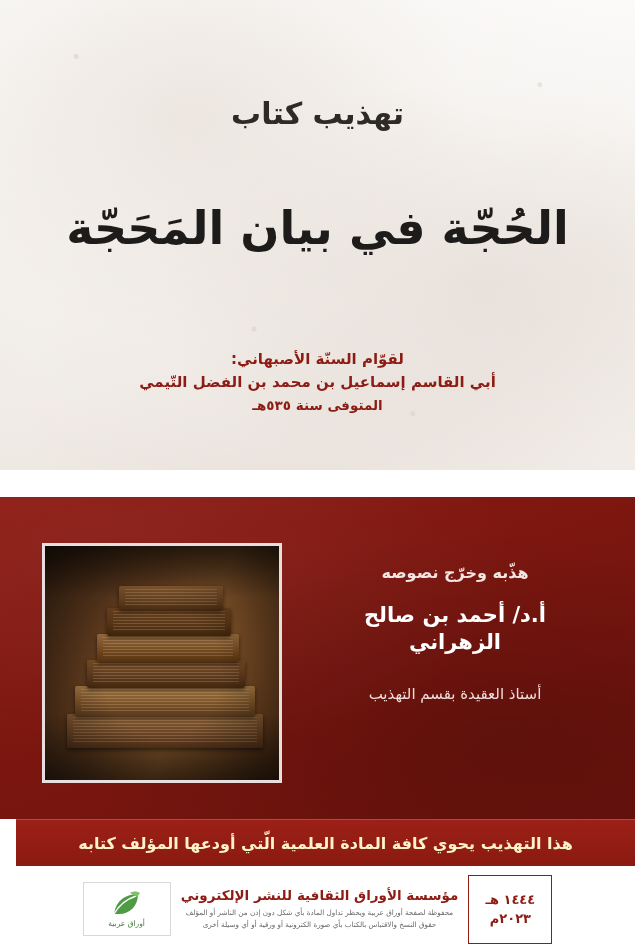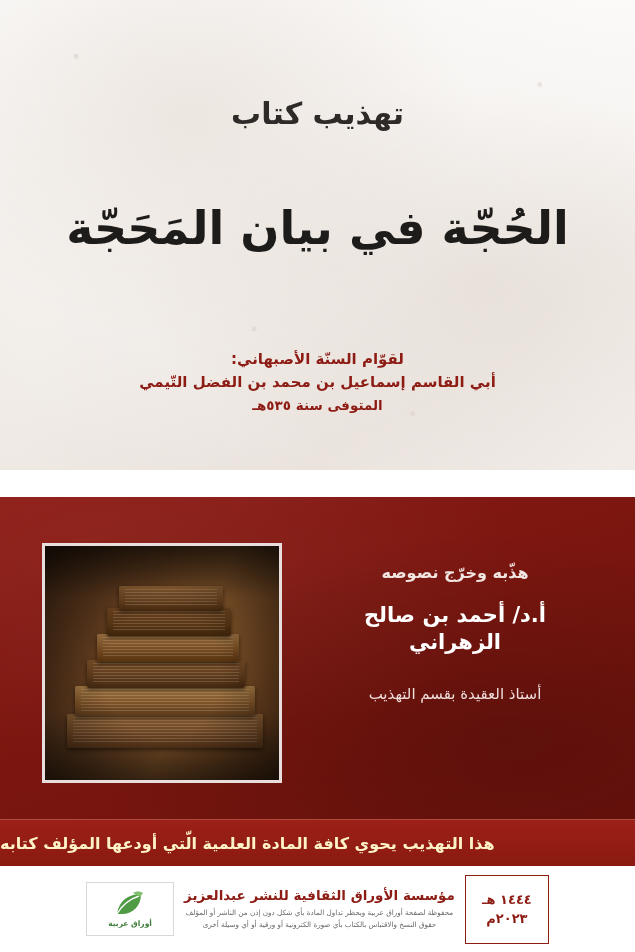"هذا التهذيب يحوي كافة المادة" .banner { justify-content: flex-end -> center; margin-left: none -> 16px }
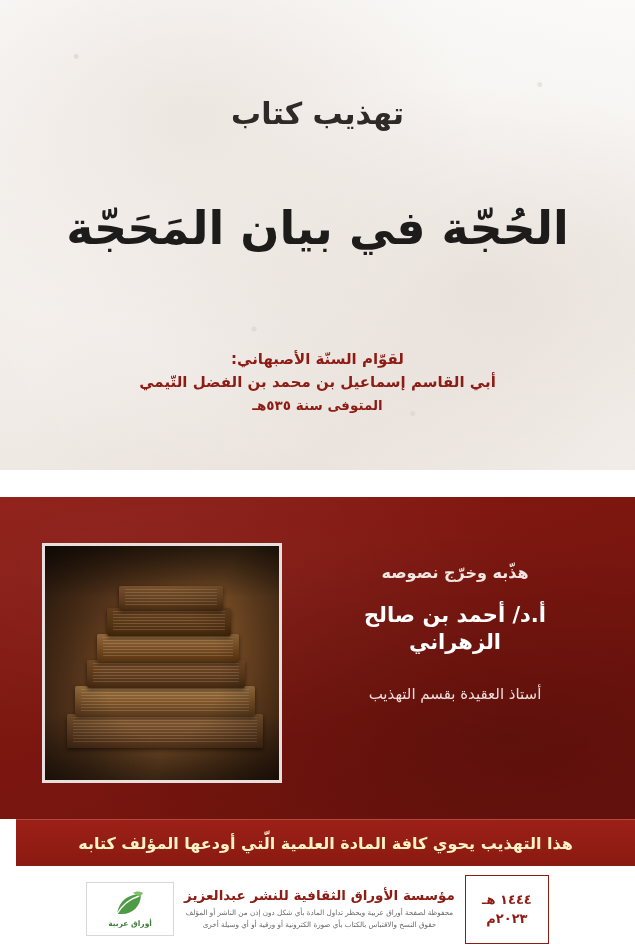"مؤسسة الأوراق الثقافية للنشر عبدالعزيز" div.pub-name { text: عبدالعزيز -> الإلكتروني }
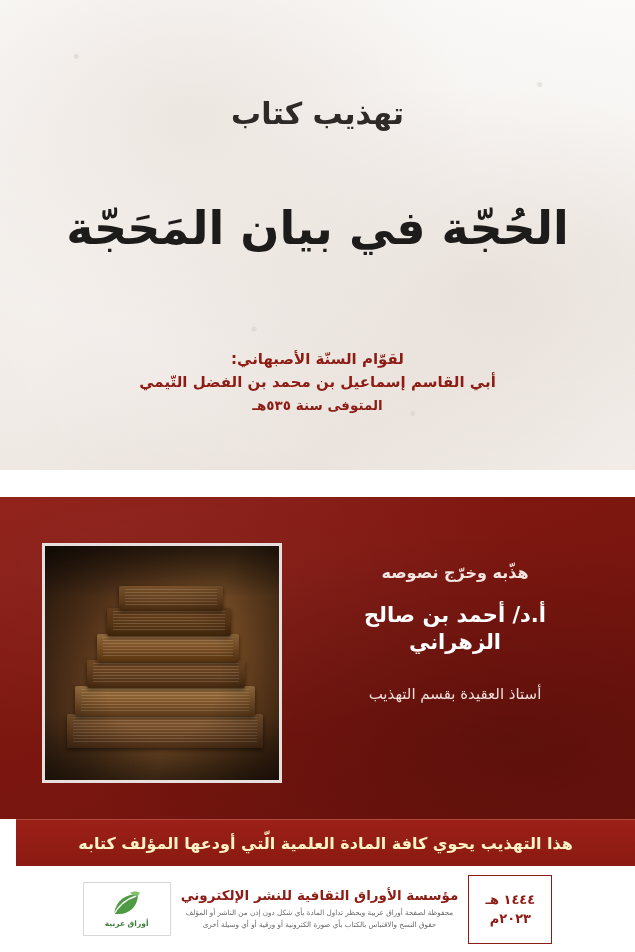"أوراق عربية" .logo-caption { font-weight: bold -> normal }
